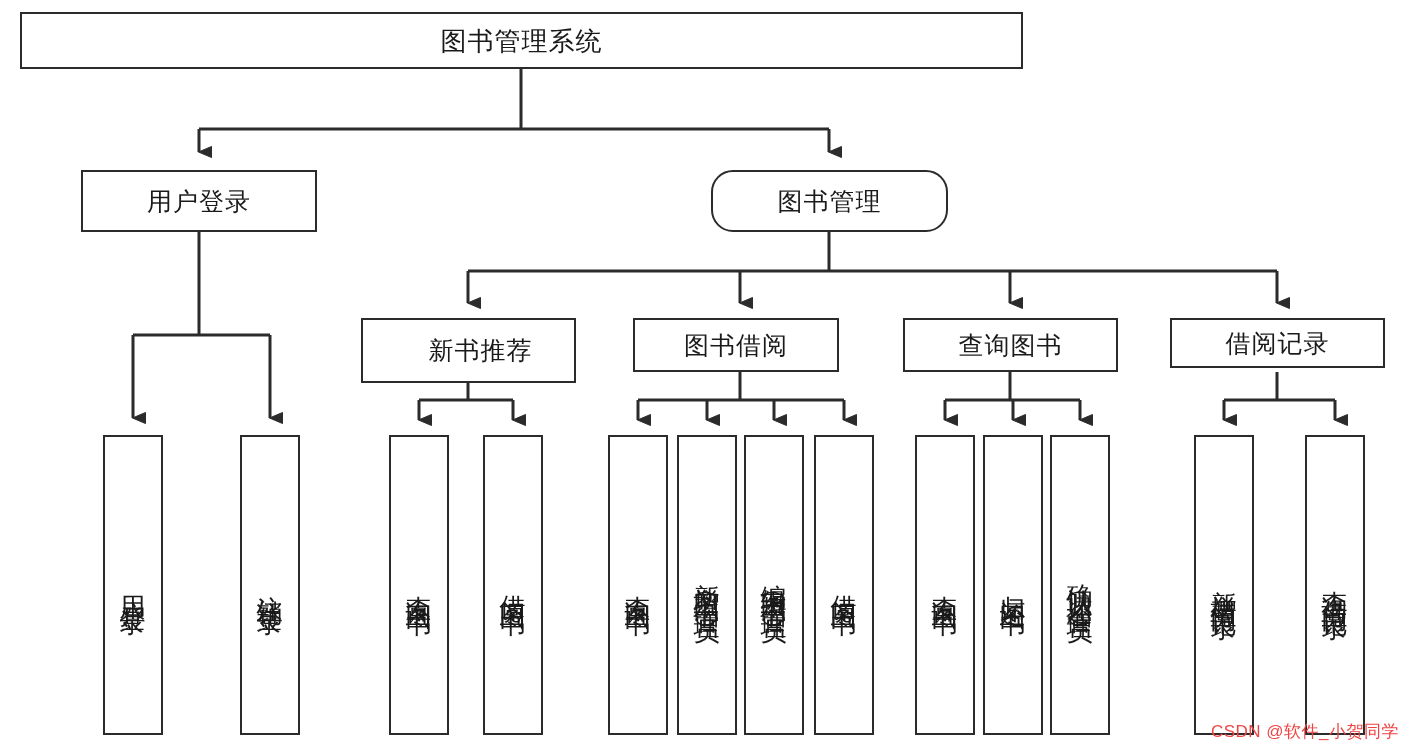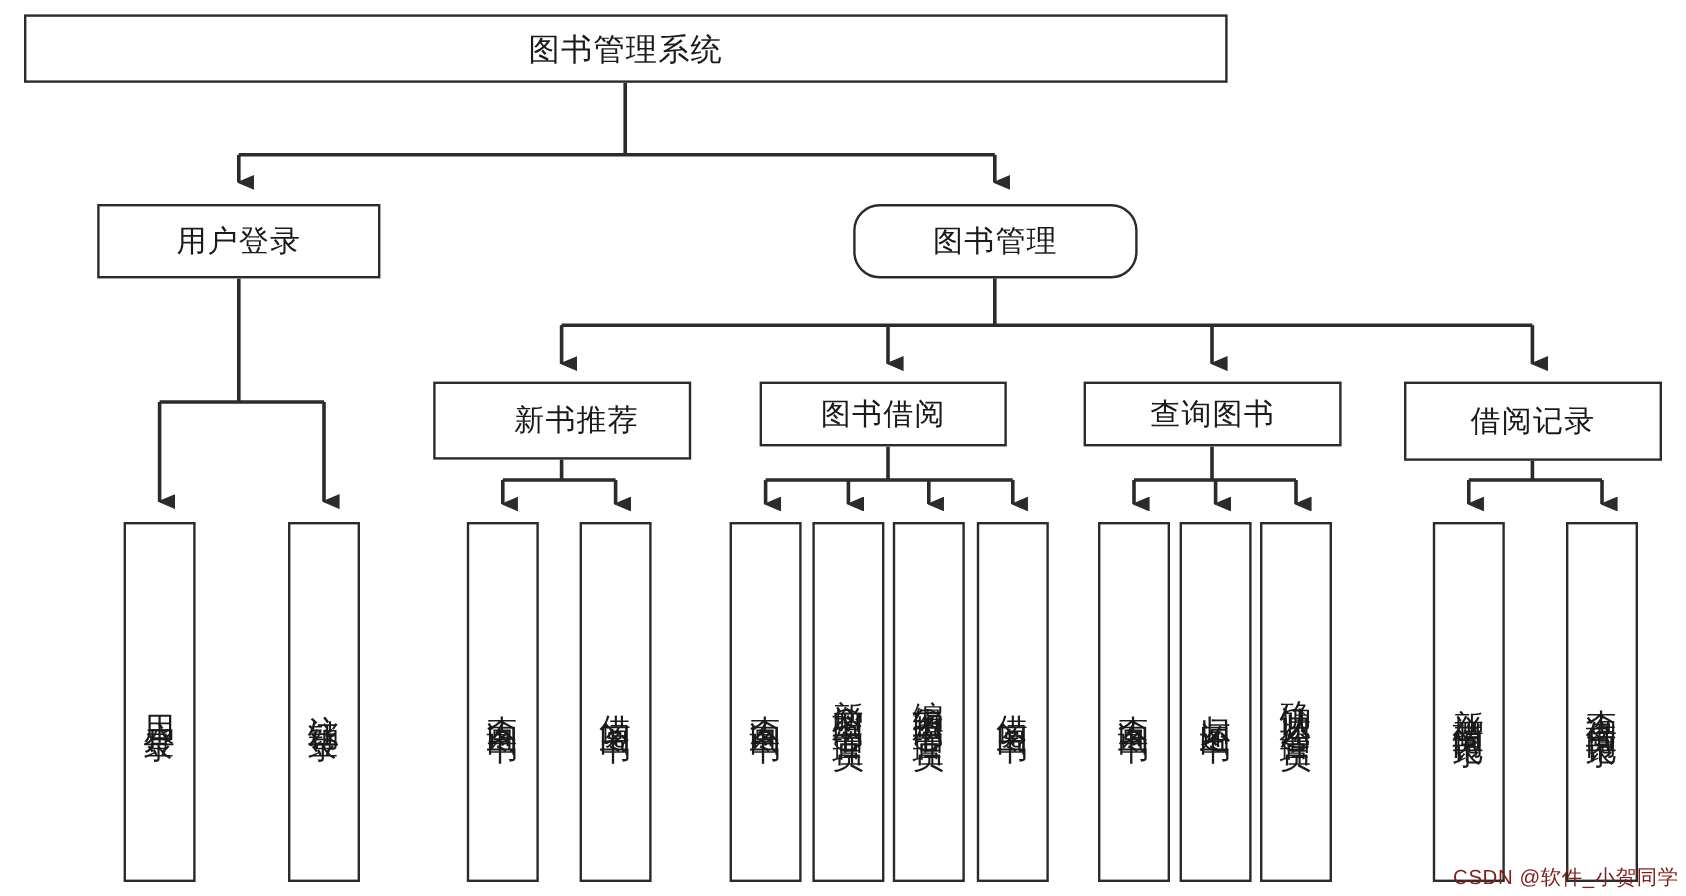"借阅记录" div.node { height: 66px -> 50px }
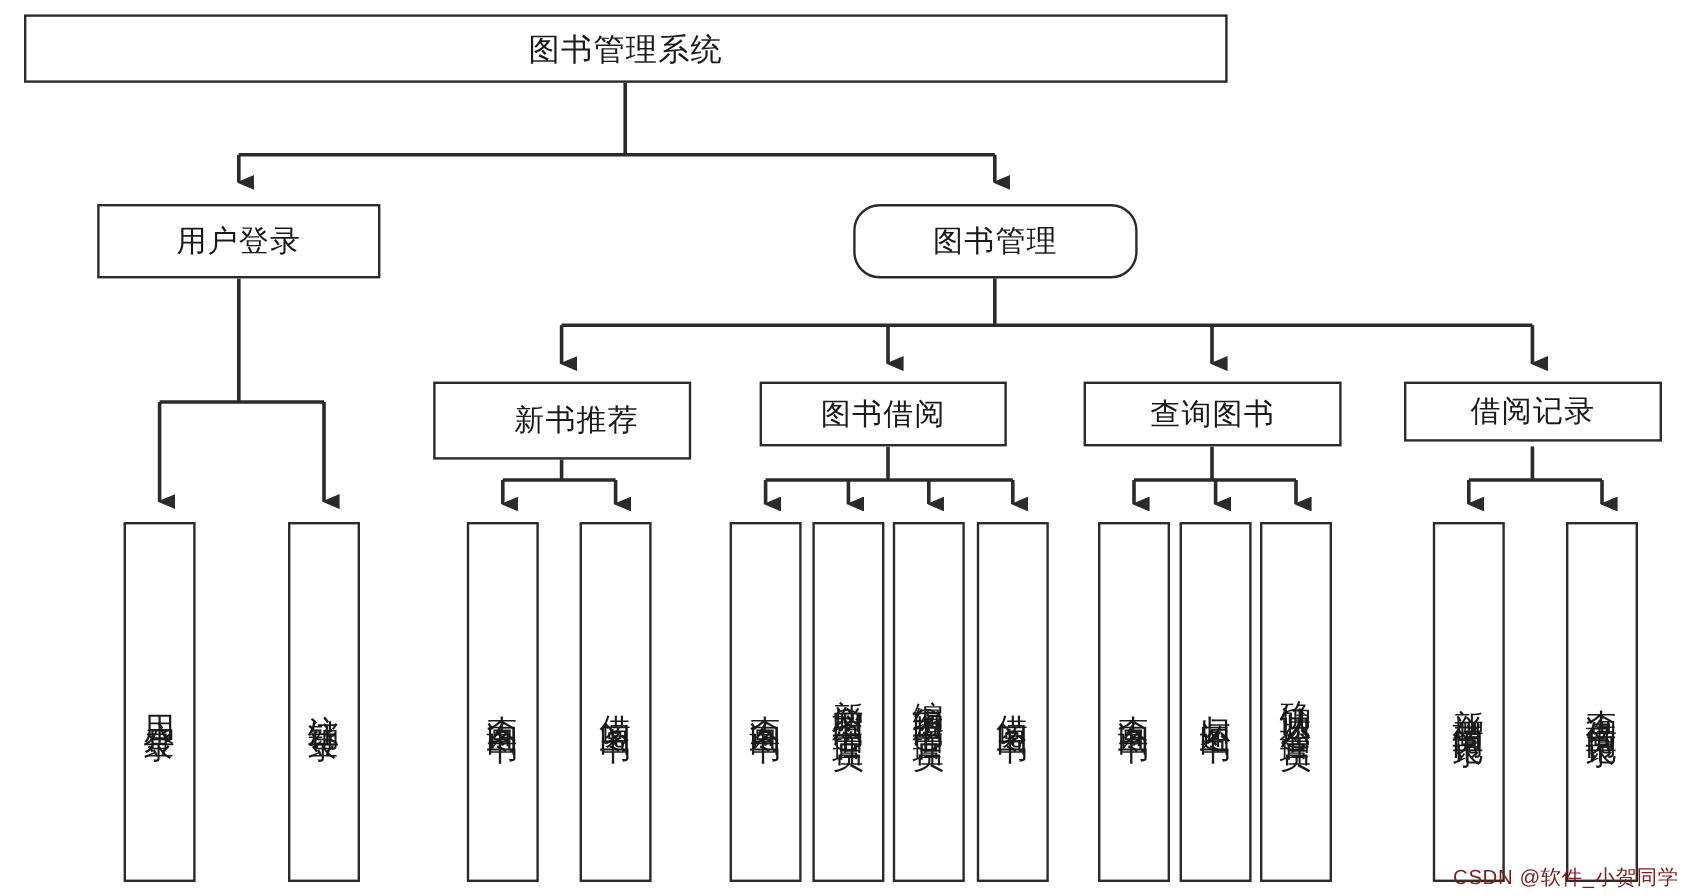"CSDN @软件_小贺同学" .watermark { color: #7f1d1d -> #ef4444 }
